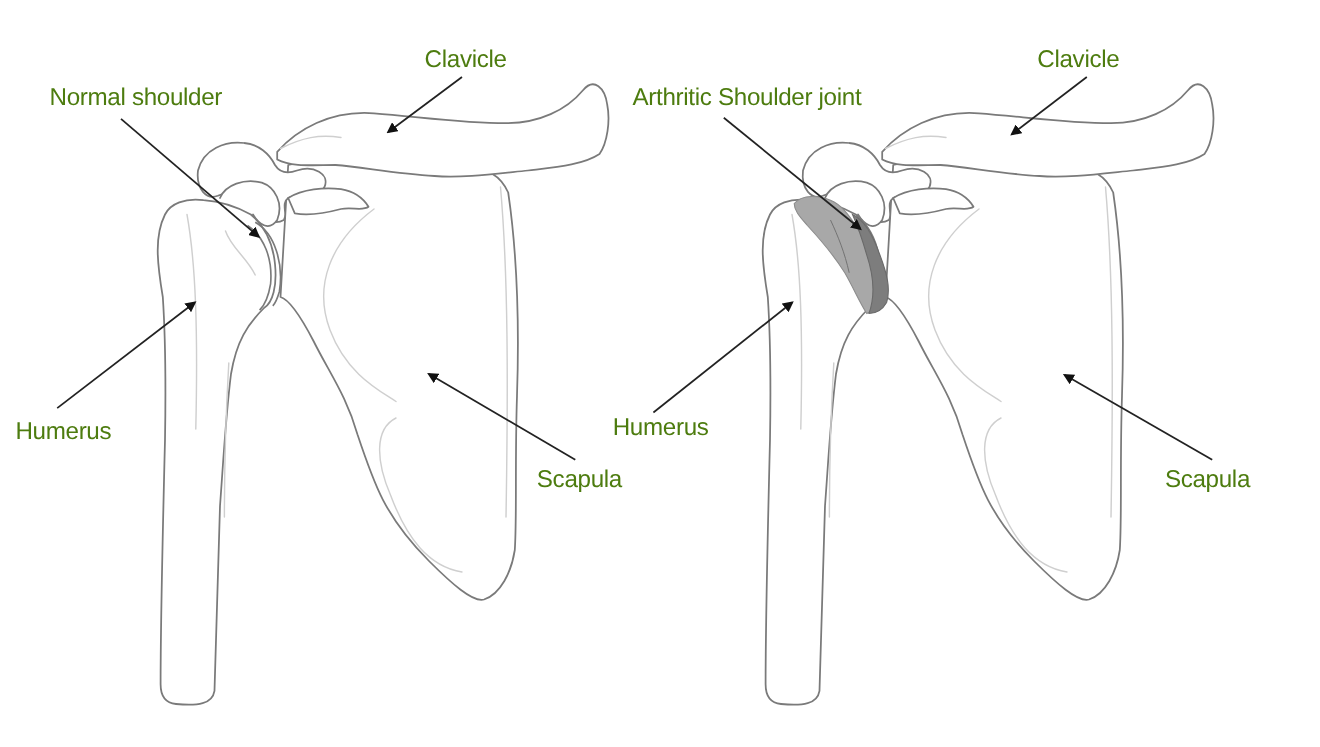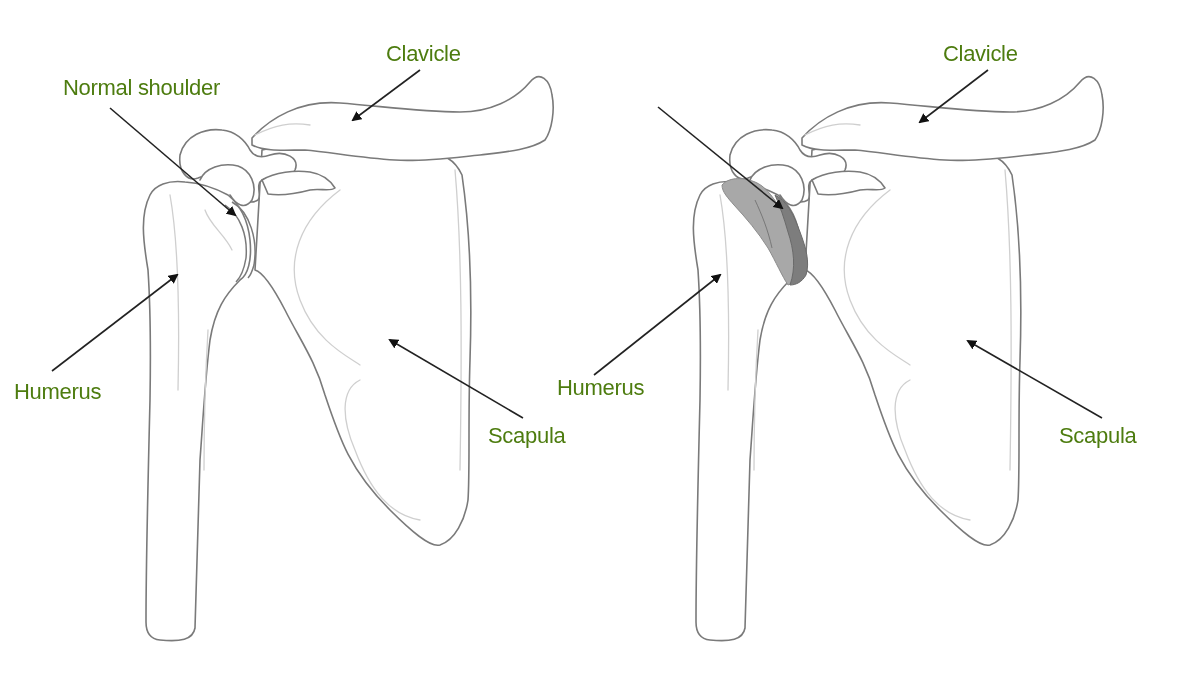"Normal shoulder" div.lbl { margin-left: 18px -> none }
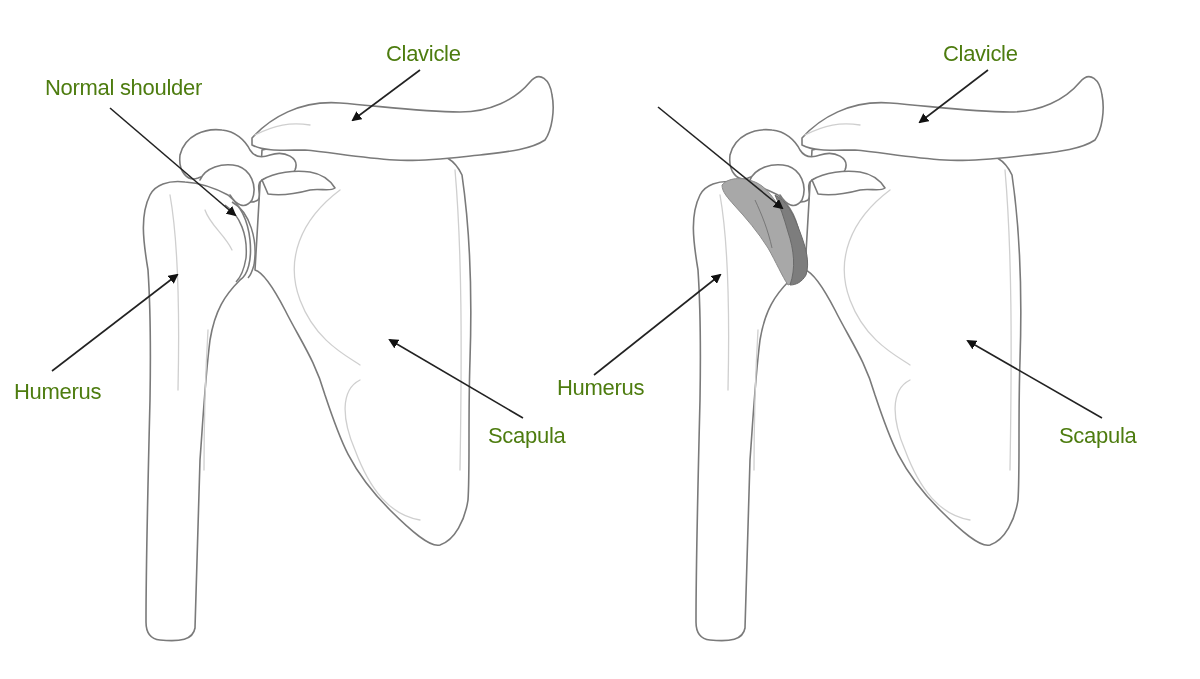"Arthritic Shoulder joint" div.lbl { html: none -> <div>Arthritic Shoulder joint</div> }
